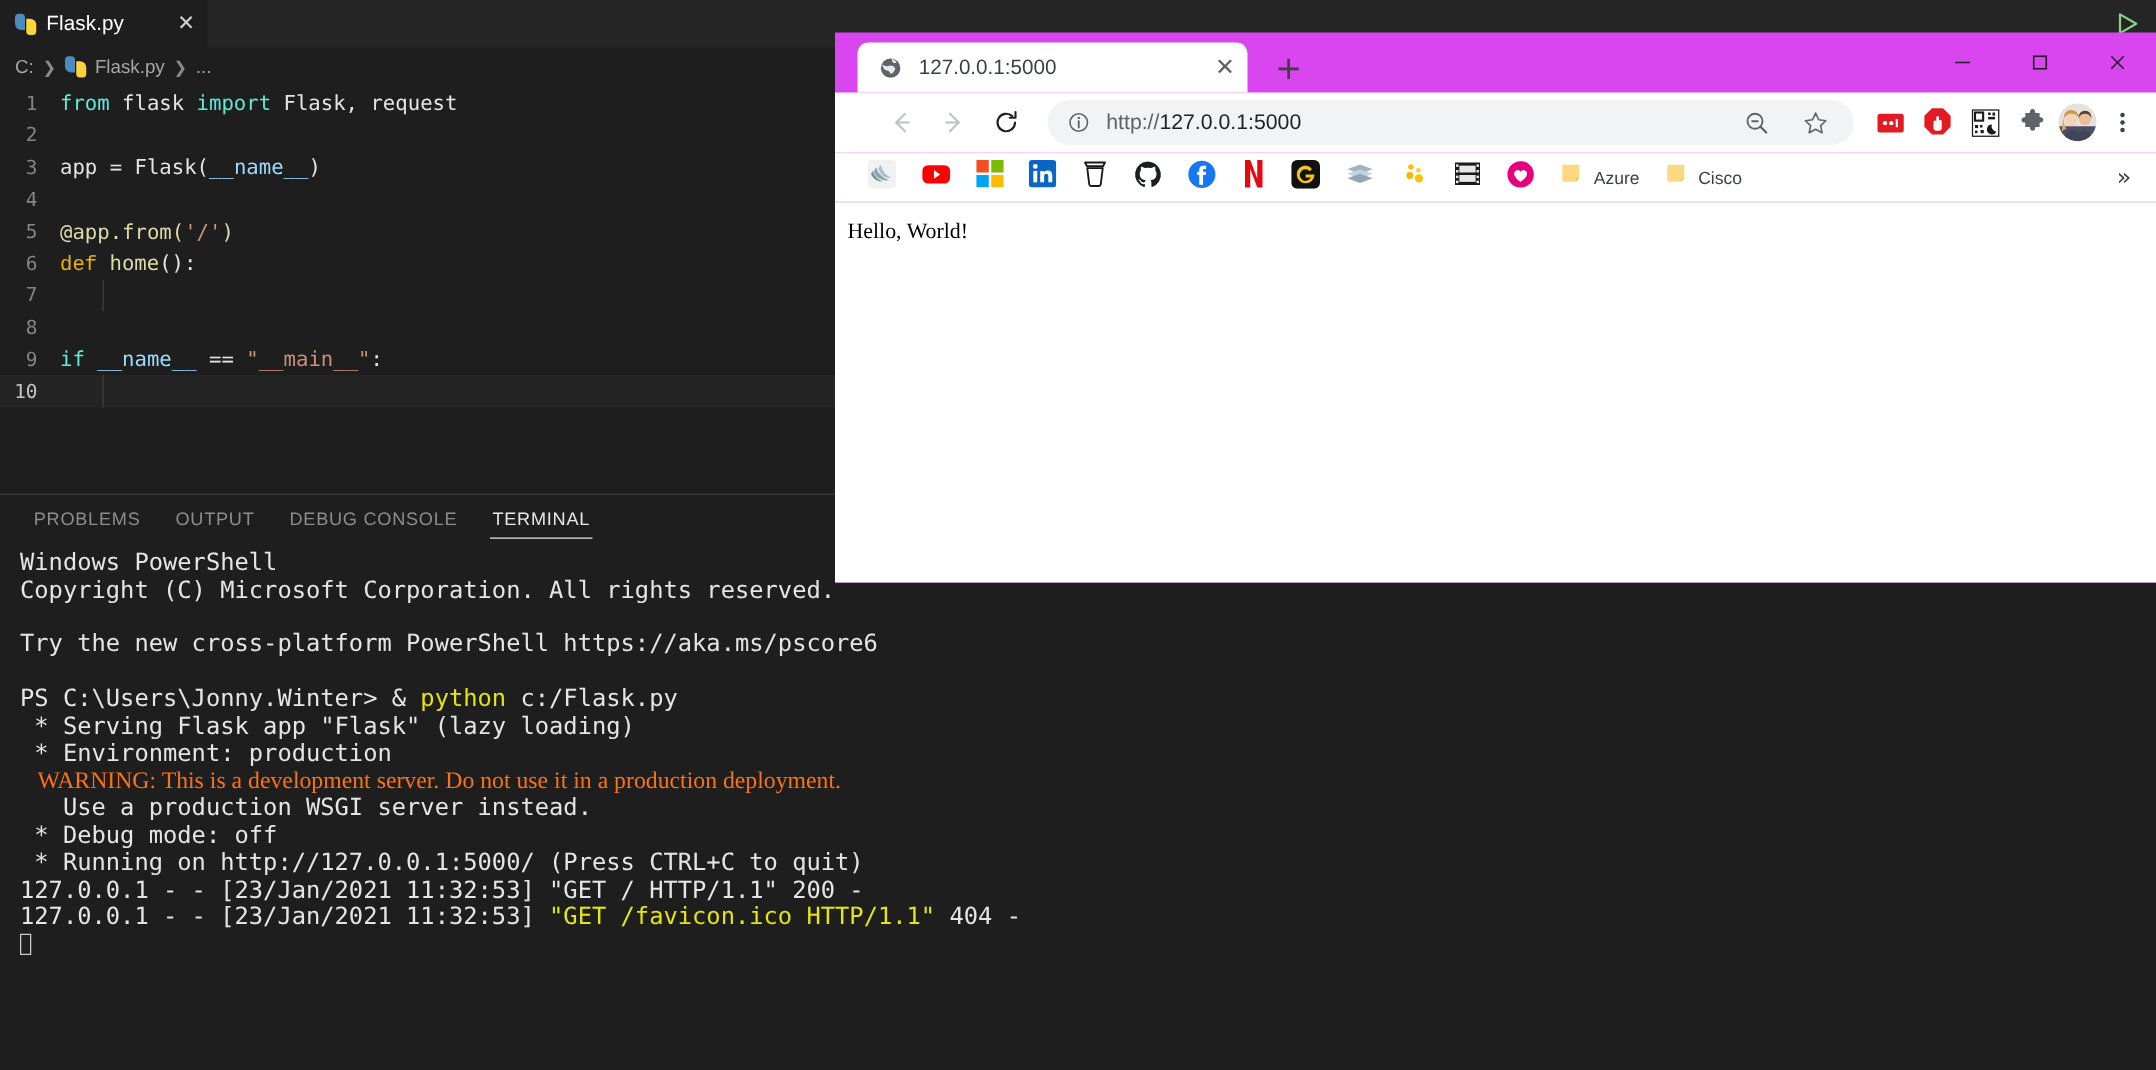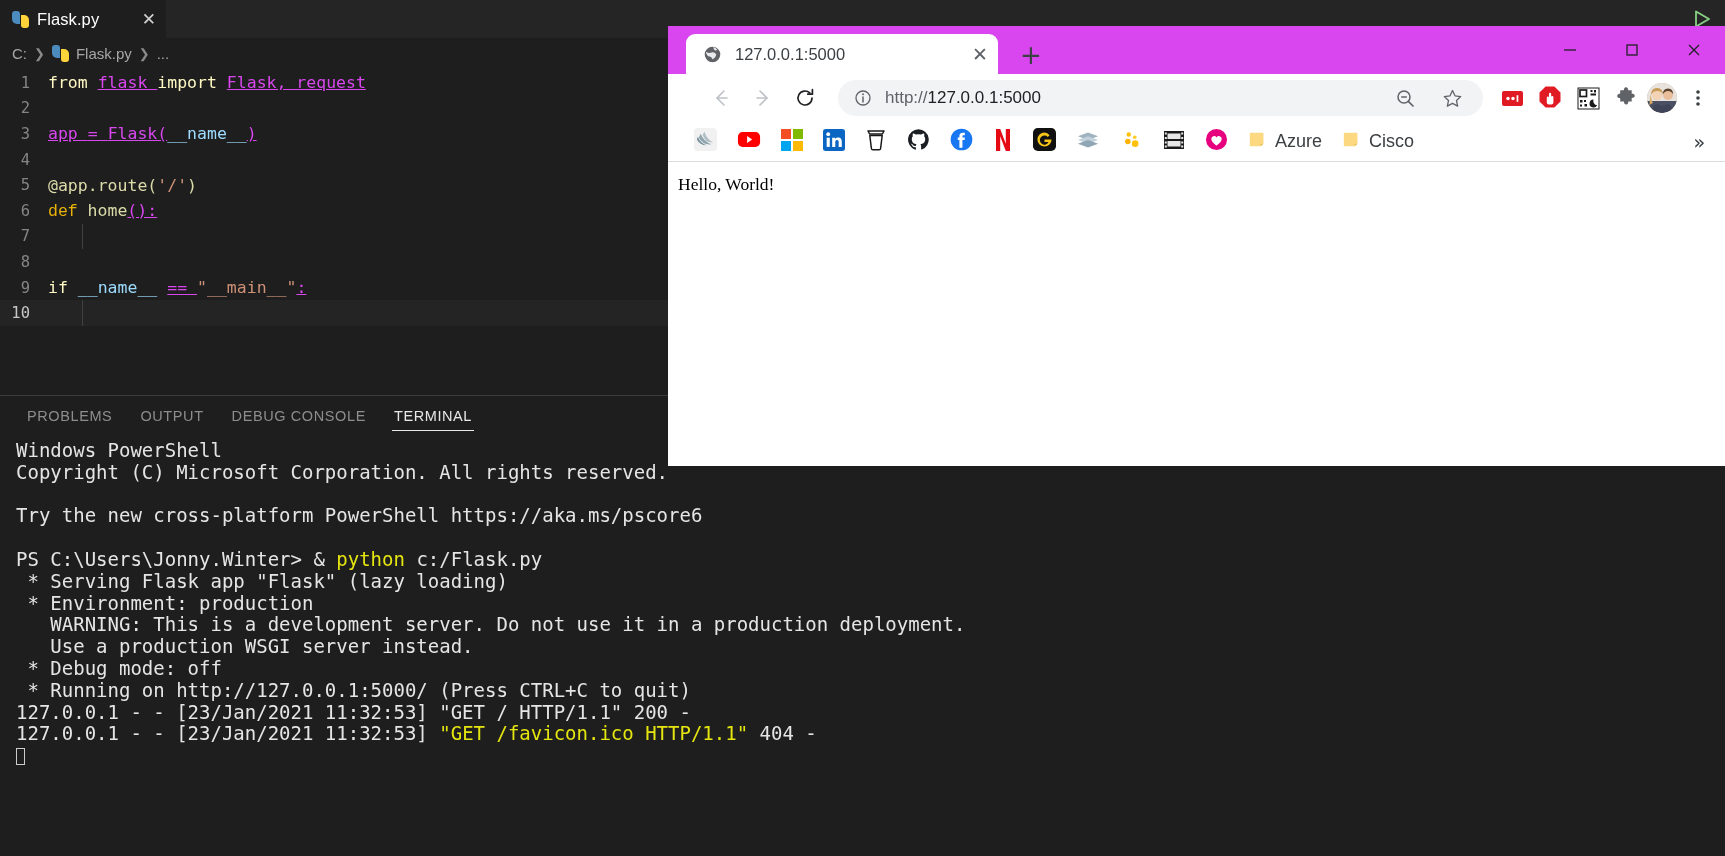"from" .tok-kw { color: #fef9c3 -> #5eead4 }
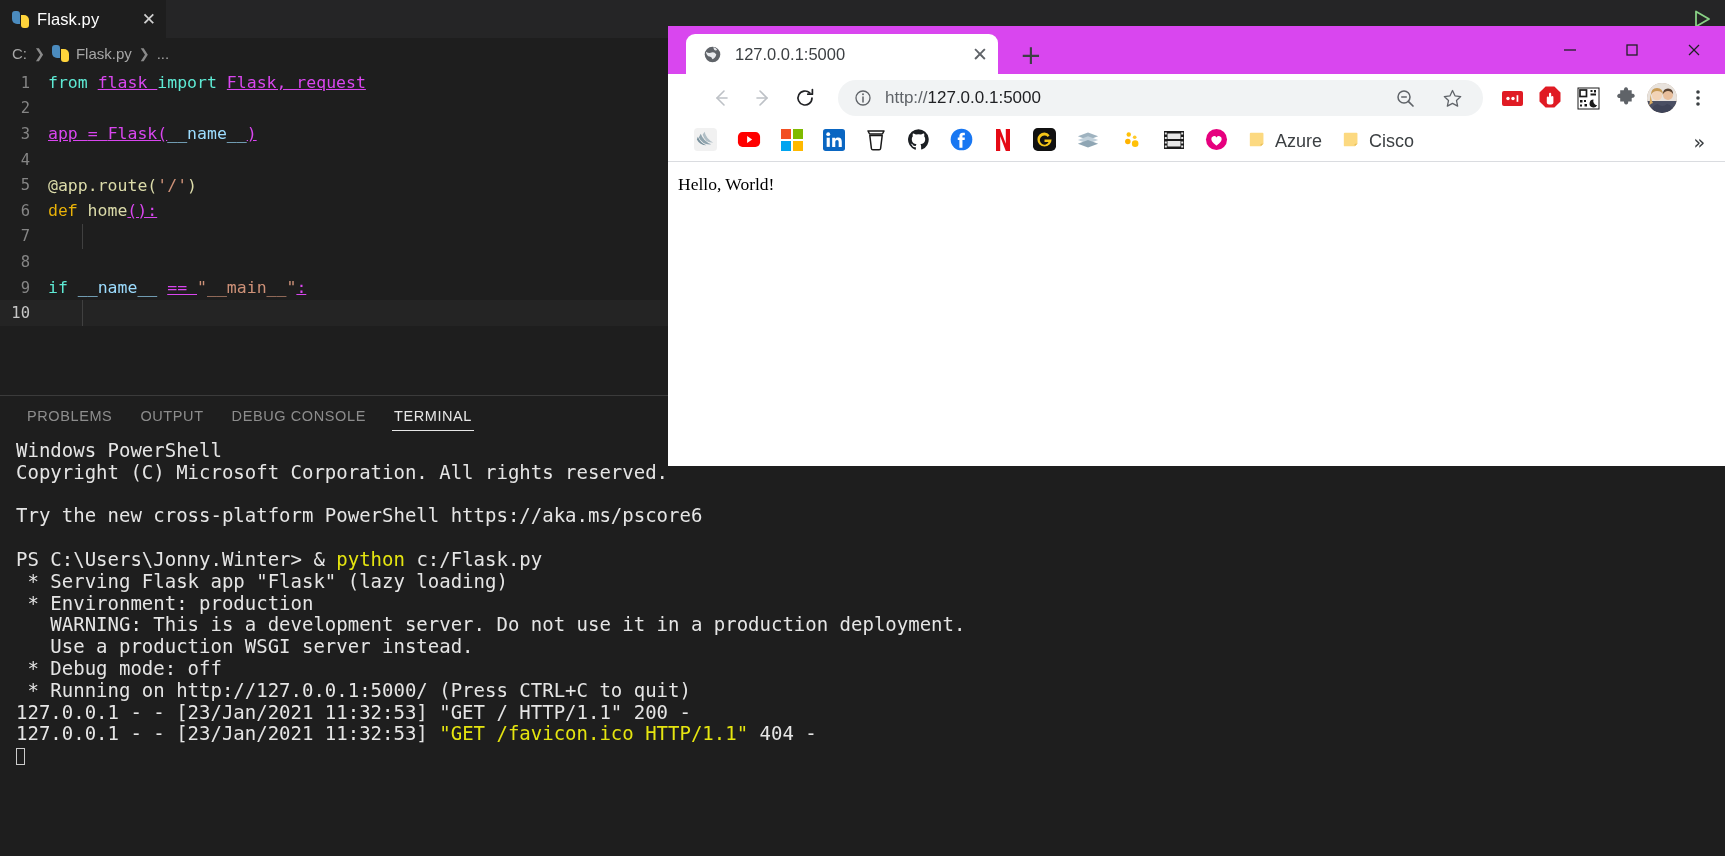"flask" .tok-plain { color: #d946ef -> #e5e5e5; text-decoration: underline -> none }
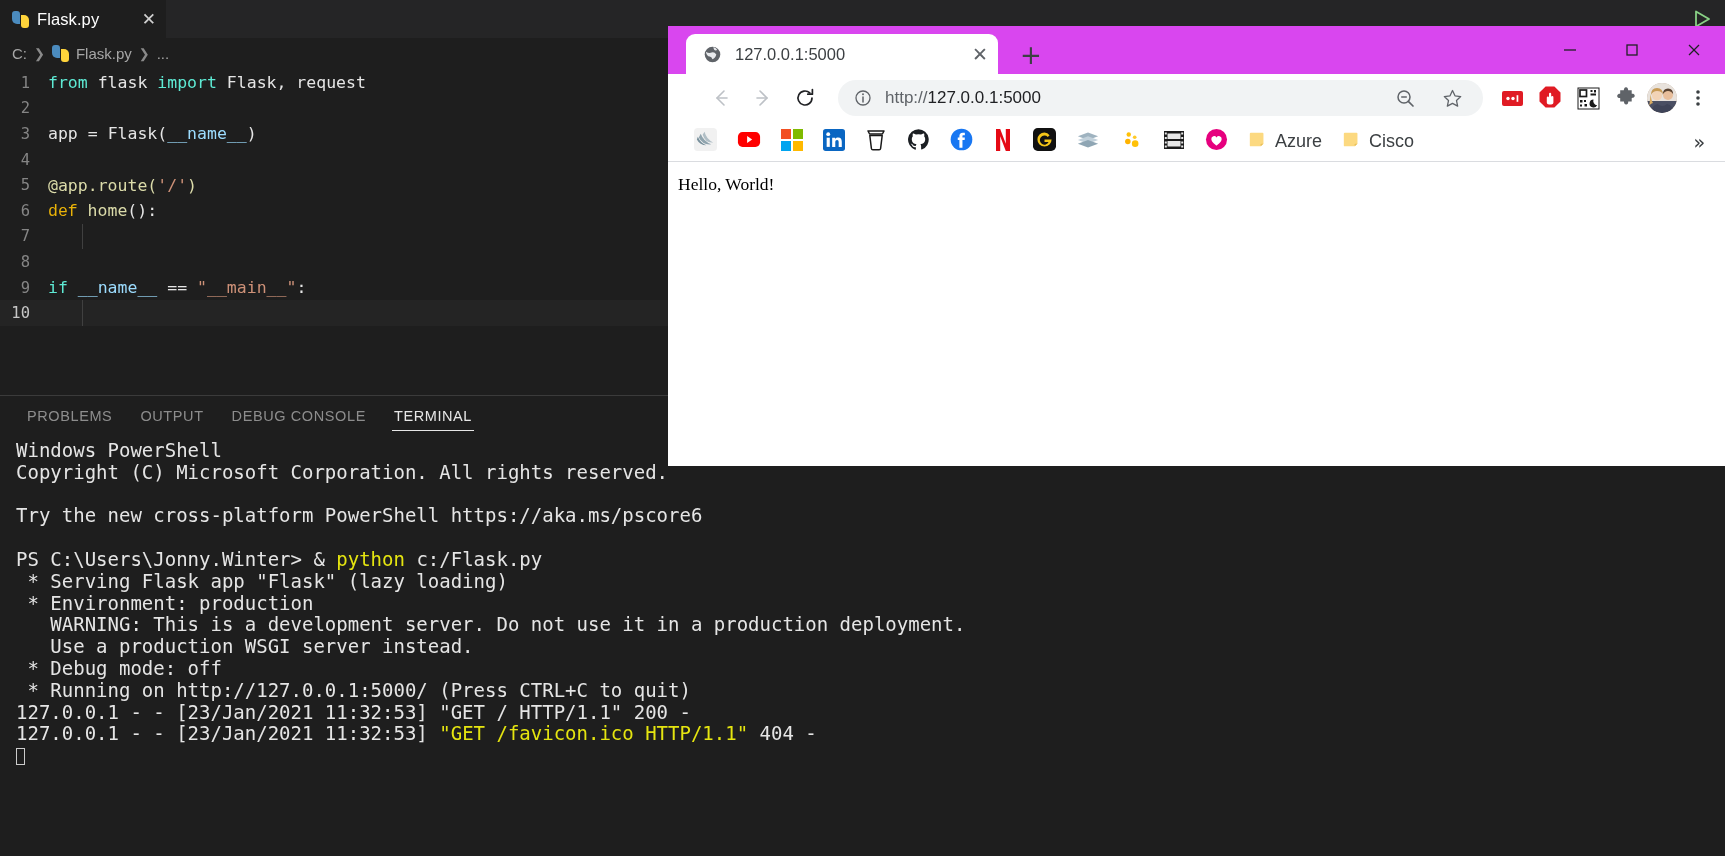"Azure" .bm .bm-label { font-size: 18px -> 14px }
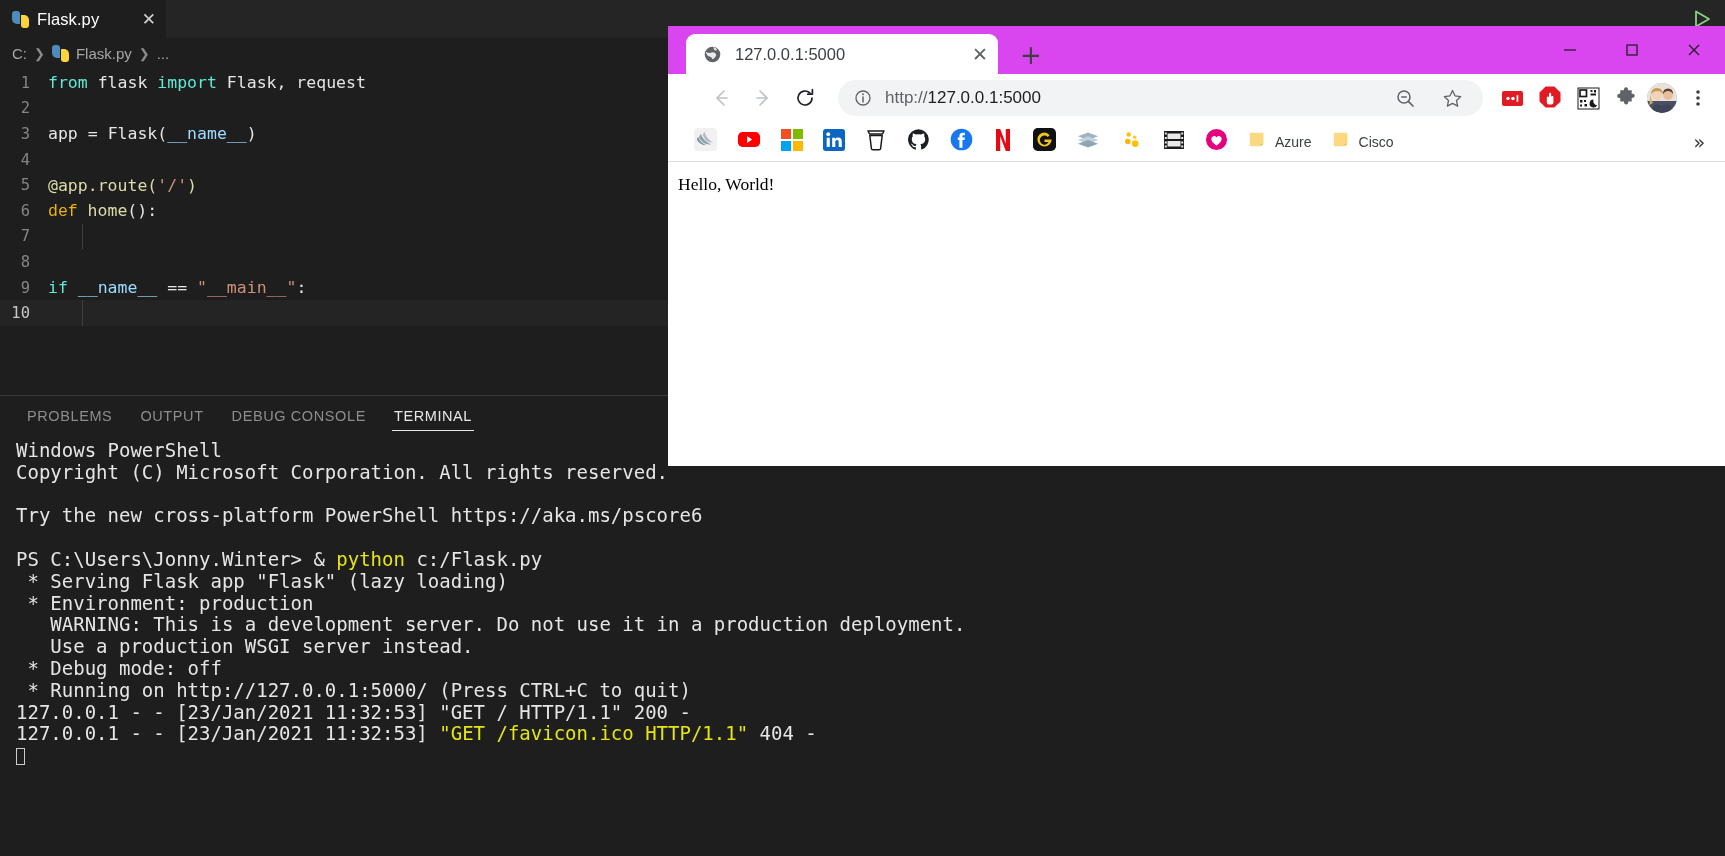"@app.route(" span.tok-fn { text: @app.route -> @app.from }
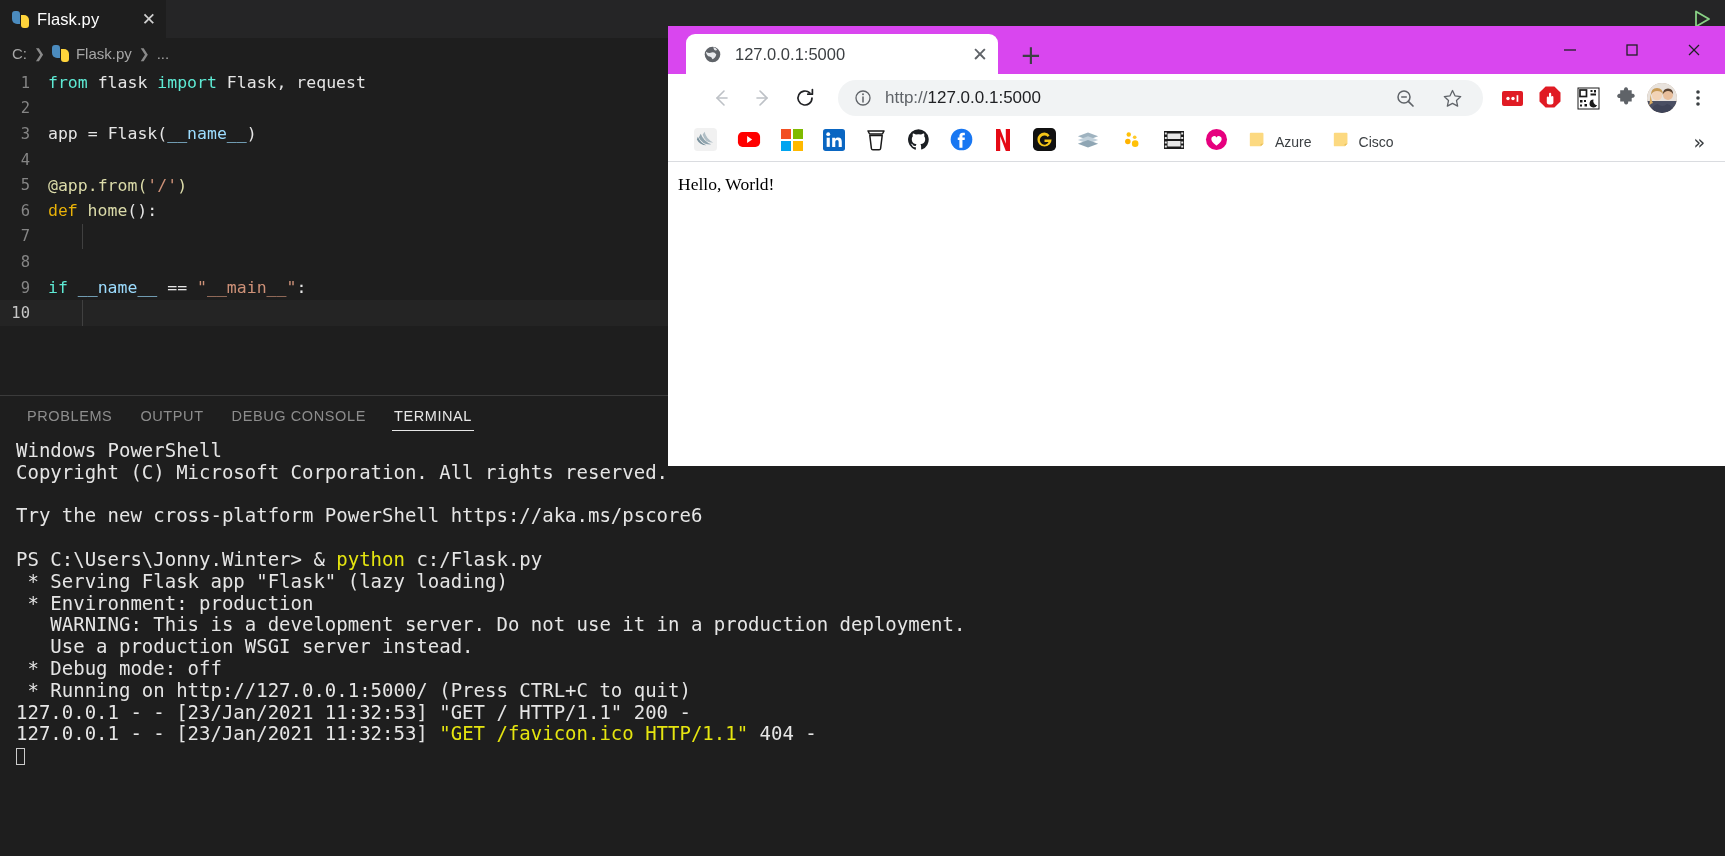"WARNING: This is a development" .t-red { color: #e5e5e5 -> #f97316; font-family: none -> Liberation Serif, serif }
